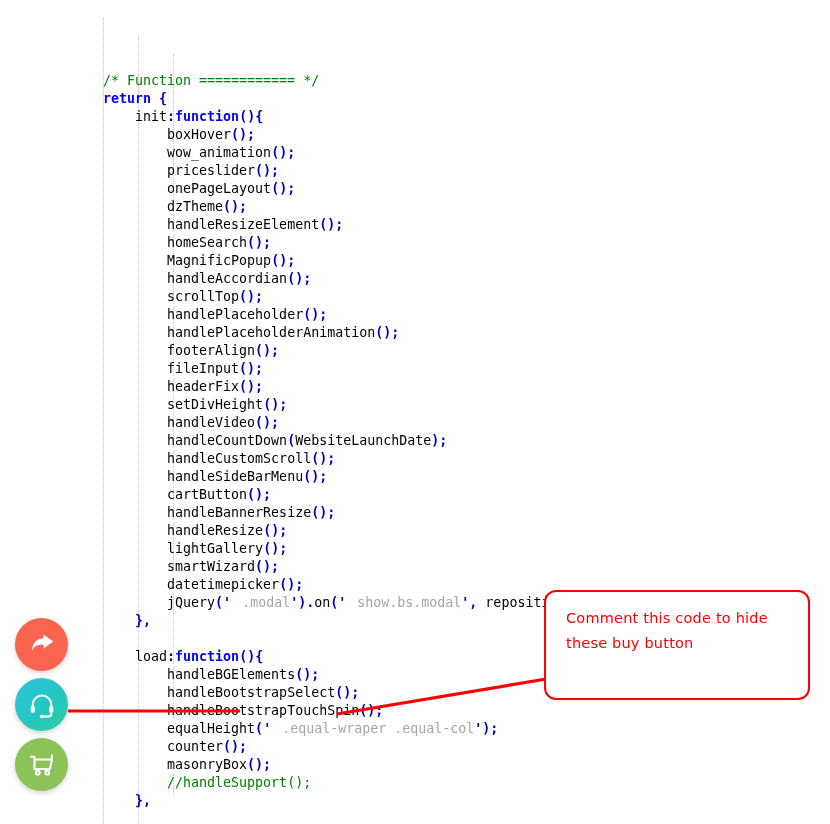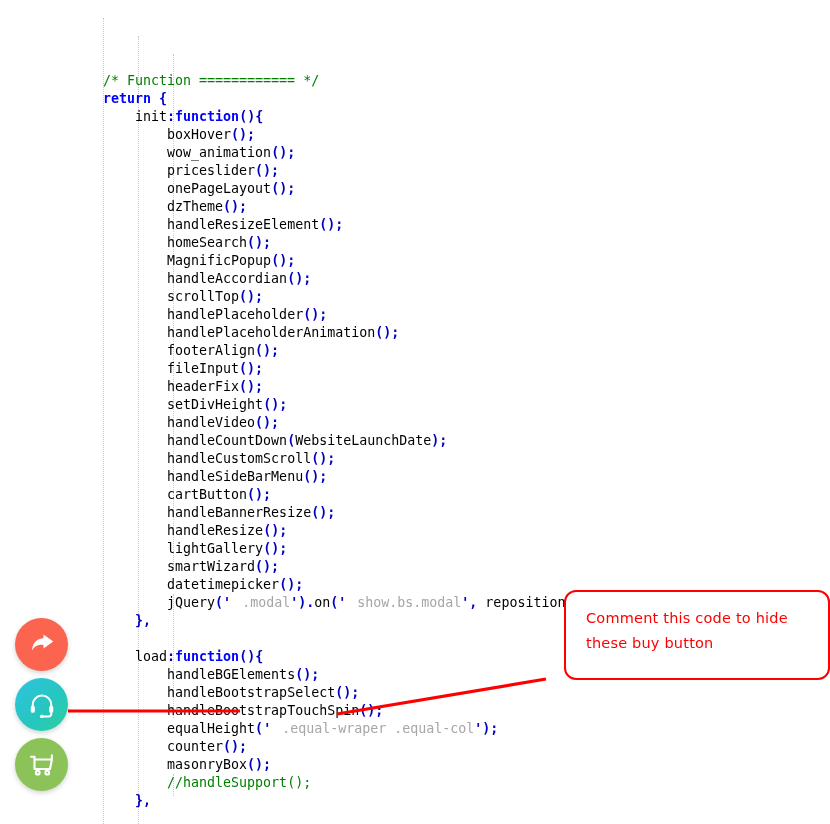"Comment this code to hide" #callout { height: 90px -> 110px; left: 564px -> 544px }
